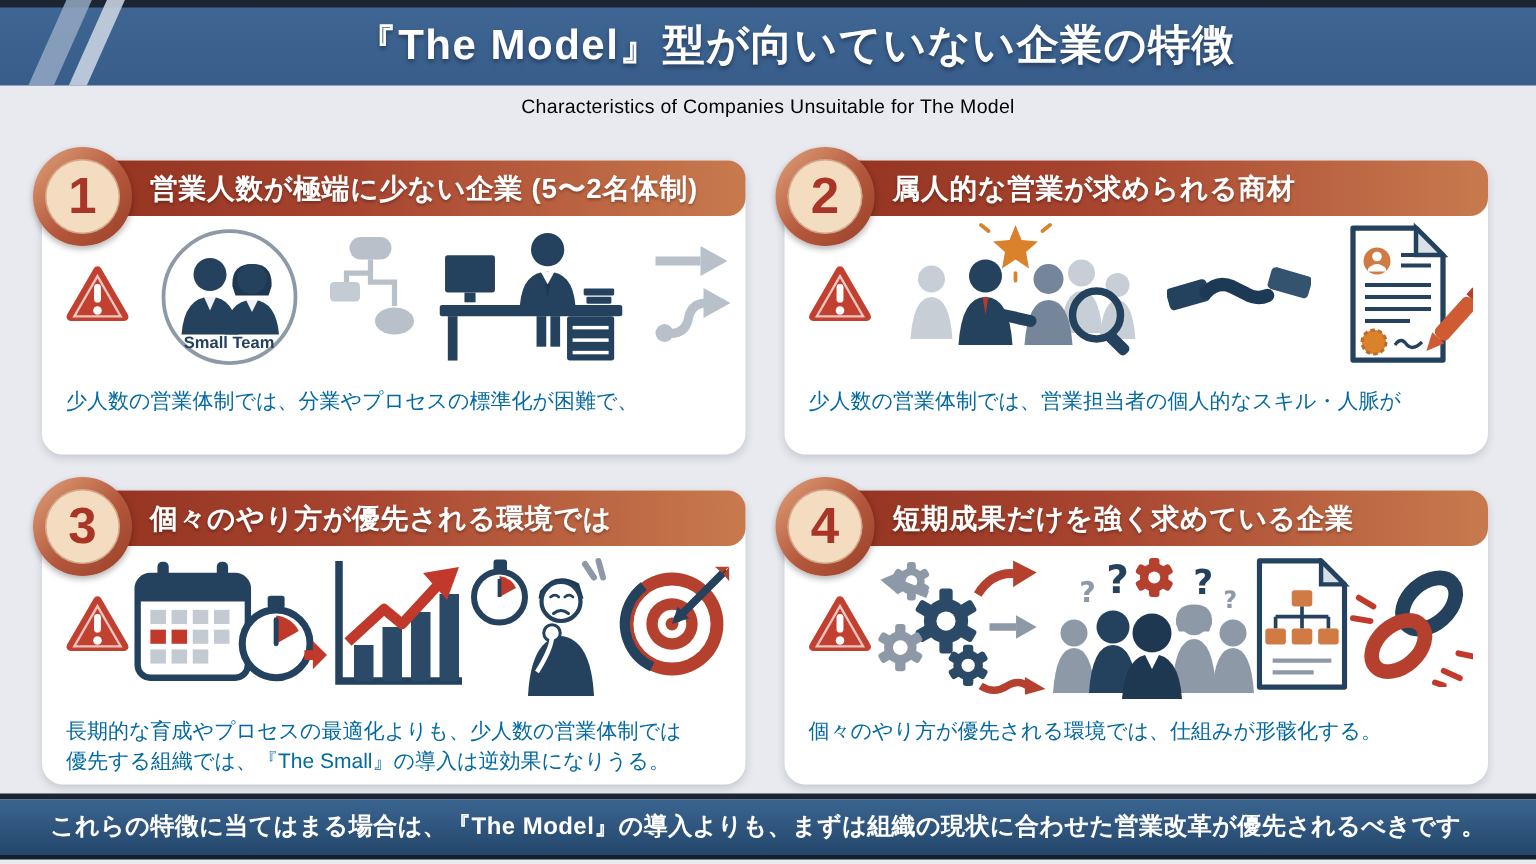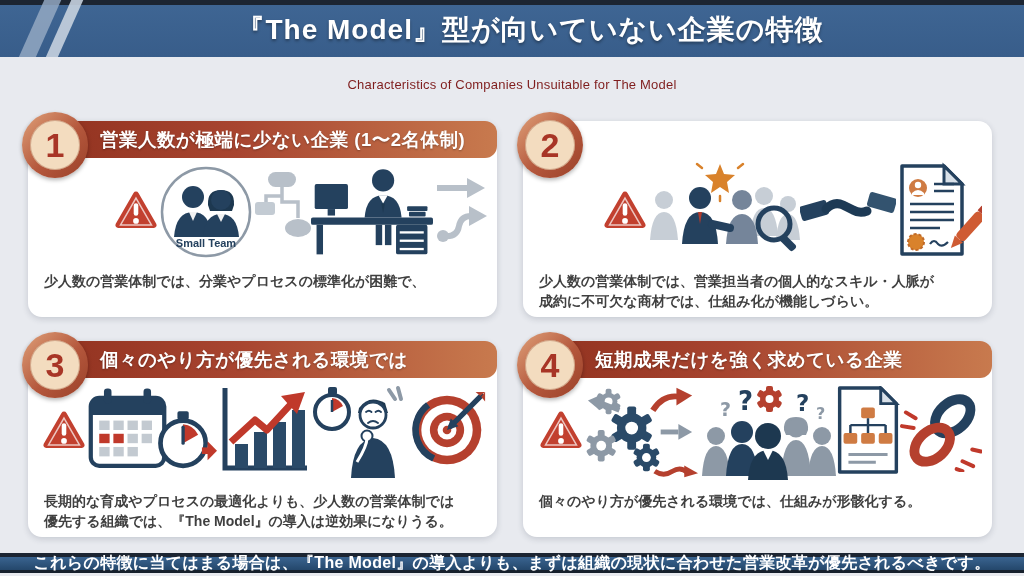"Characteristics of Companies Unsuitable" .subtitle { color: #7f1d1d -> #000000; margin-top: 20px -> 6px }
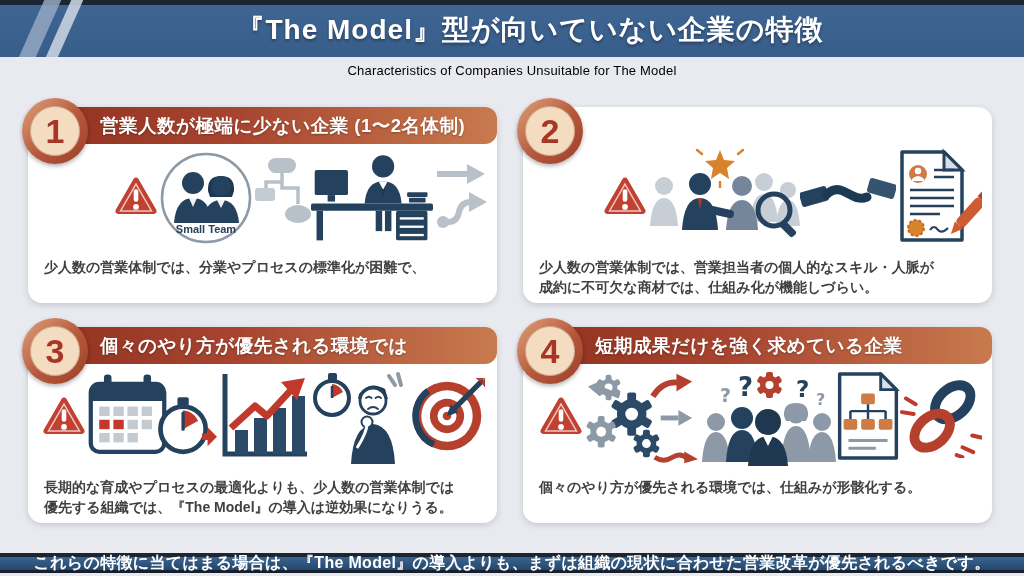"営業人数が極端に少ない企業 (1〜2名体制)" div.card-titlebar { text: 1 -> 5 }
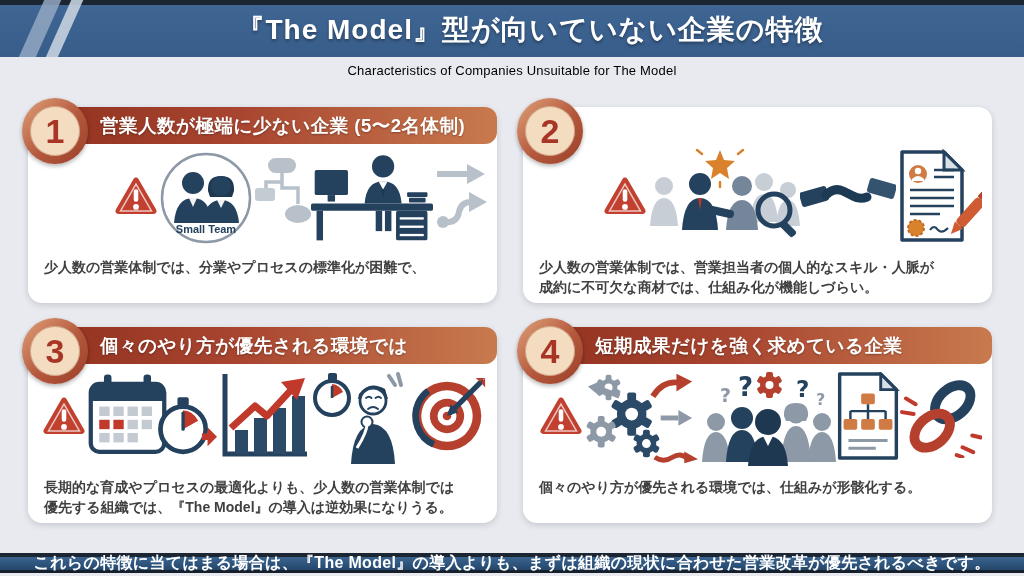"属人的な営業が求められる商材" div.card-titlebar { html: none -> <div>属人的な営業が求められる商材</div> }
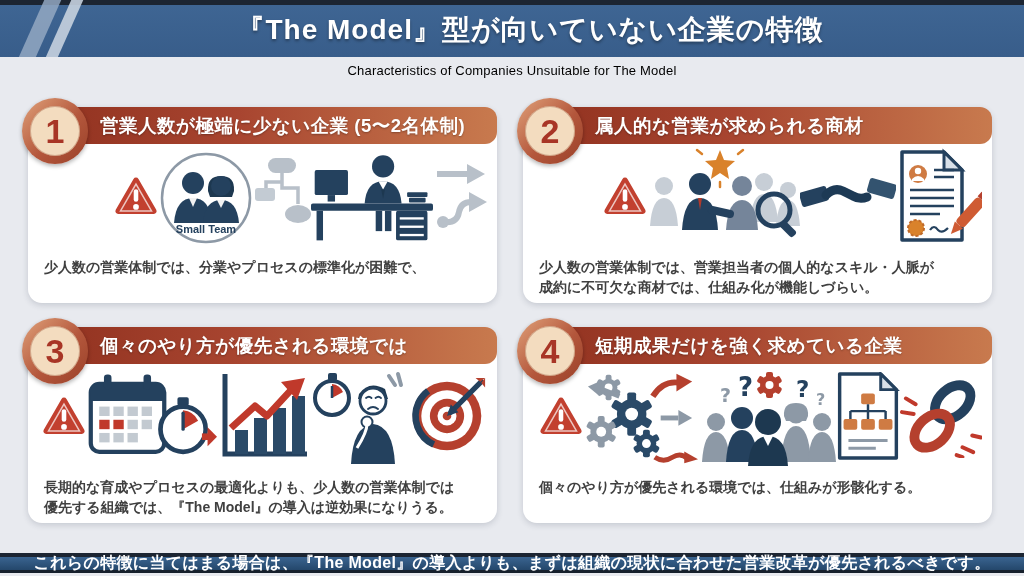"Small Team" .illu { justify-content: flex-end -> space-between }
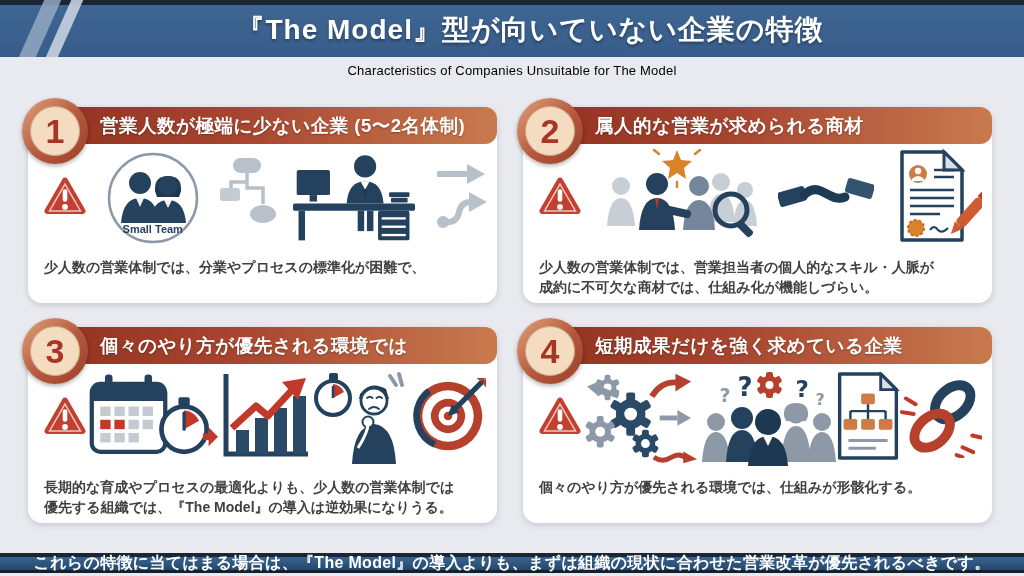"少人数の営業体制では、分業やプロセスの標準化が困難で、" .desc { color: #404040 -> #0369a1; font-weight: bold -> normal }
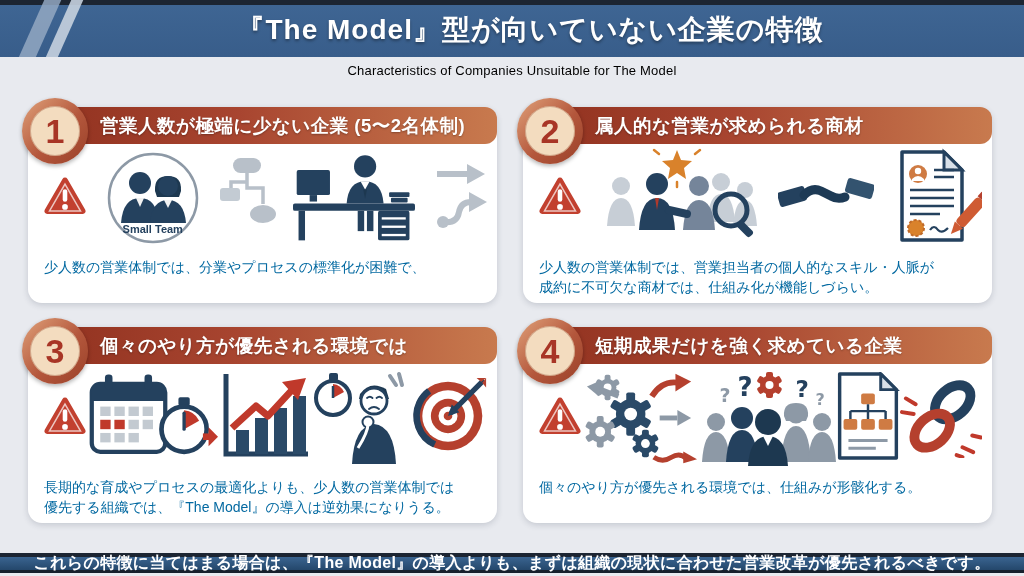"成約に不可欠な商材では、仕組み化が機能しづらい。" div { html: <div>成約に不可欠な商材では、仕組み化が機能しづらい。</div> -> none }
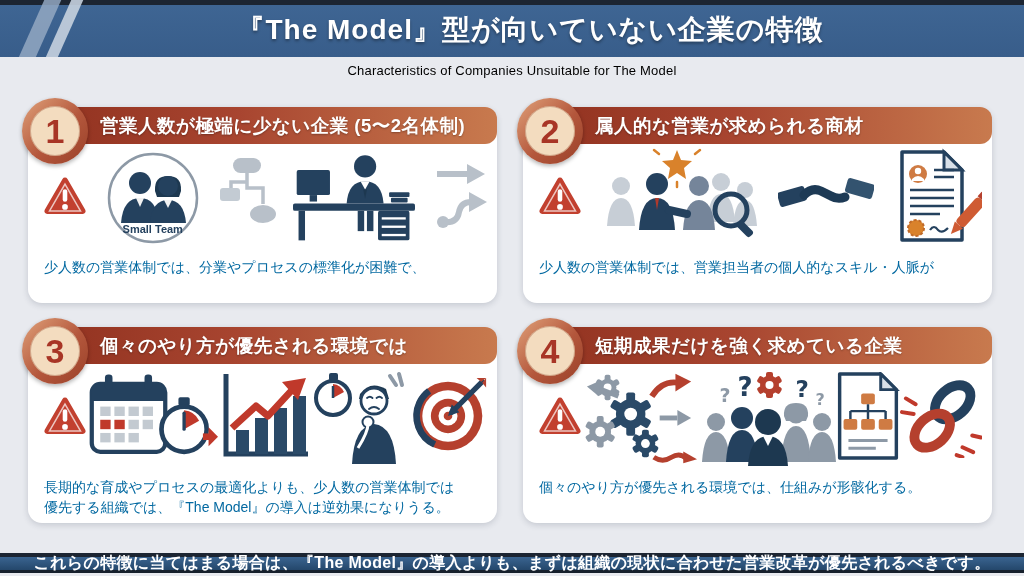"優先する組織では、『The Model』の導入は逆効果になりうる。" div { text: Model -> Small }
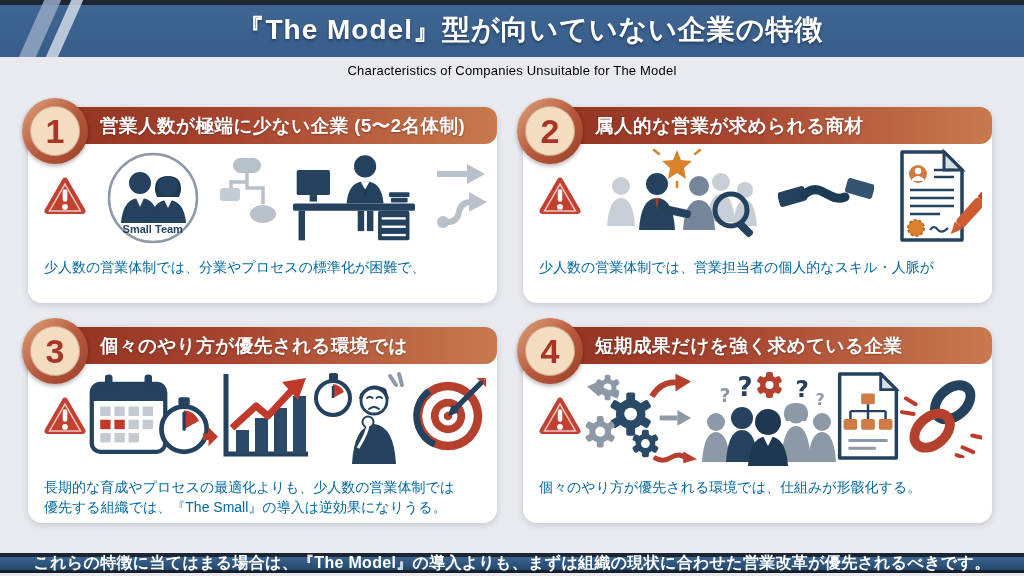"これらの特徴に当てはまる場合は、『The" .footer-bar { height: 16px -> 40px }
